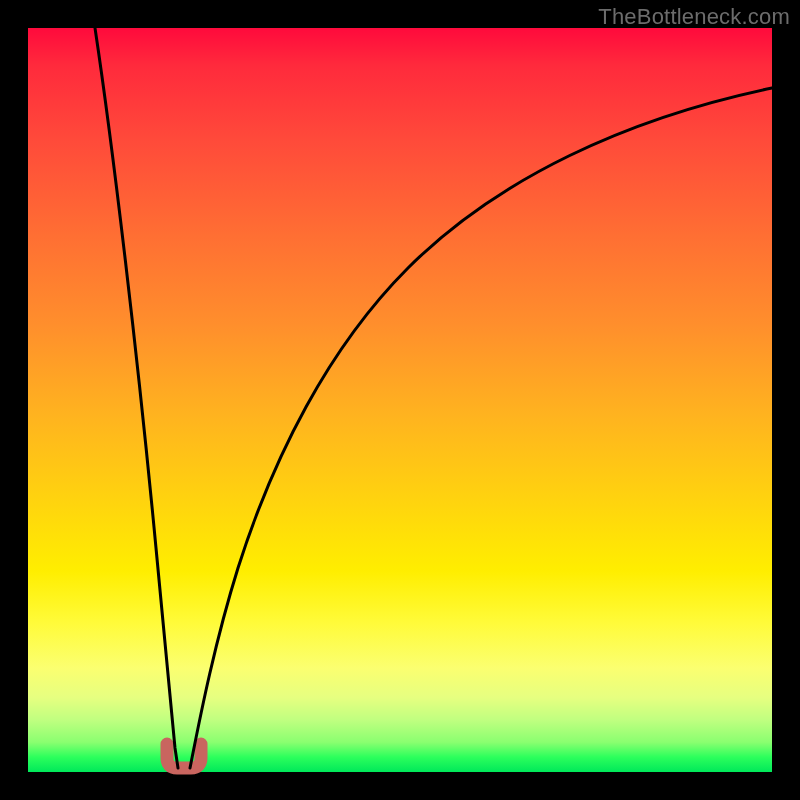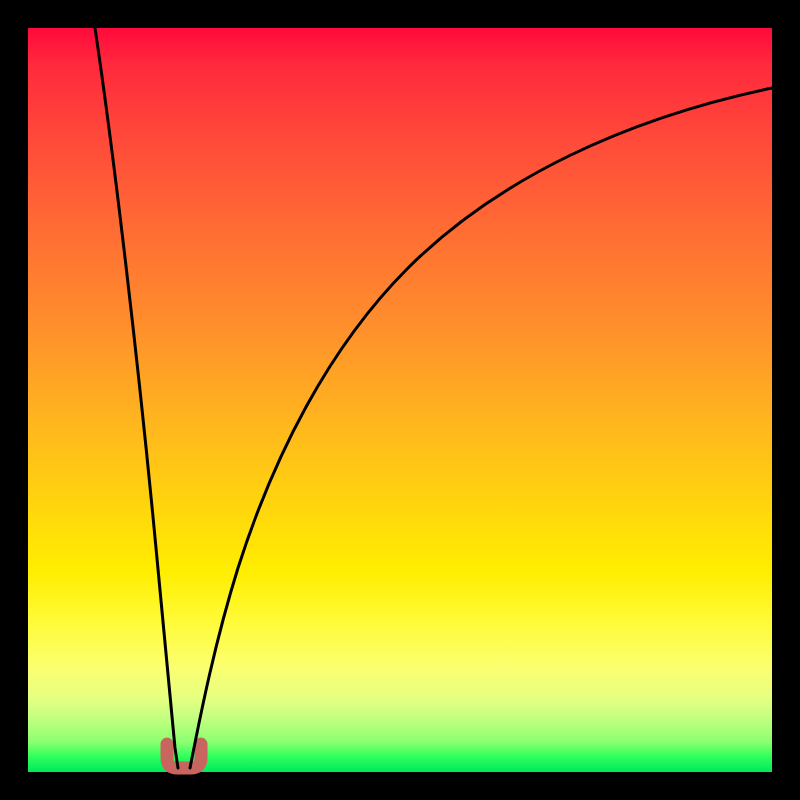"TheBottleneck.com" div.watermark { html: none -> <div>TheBottleneck.com</div> }
